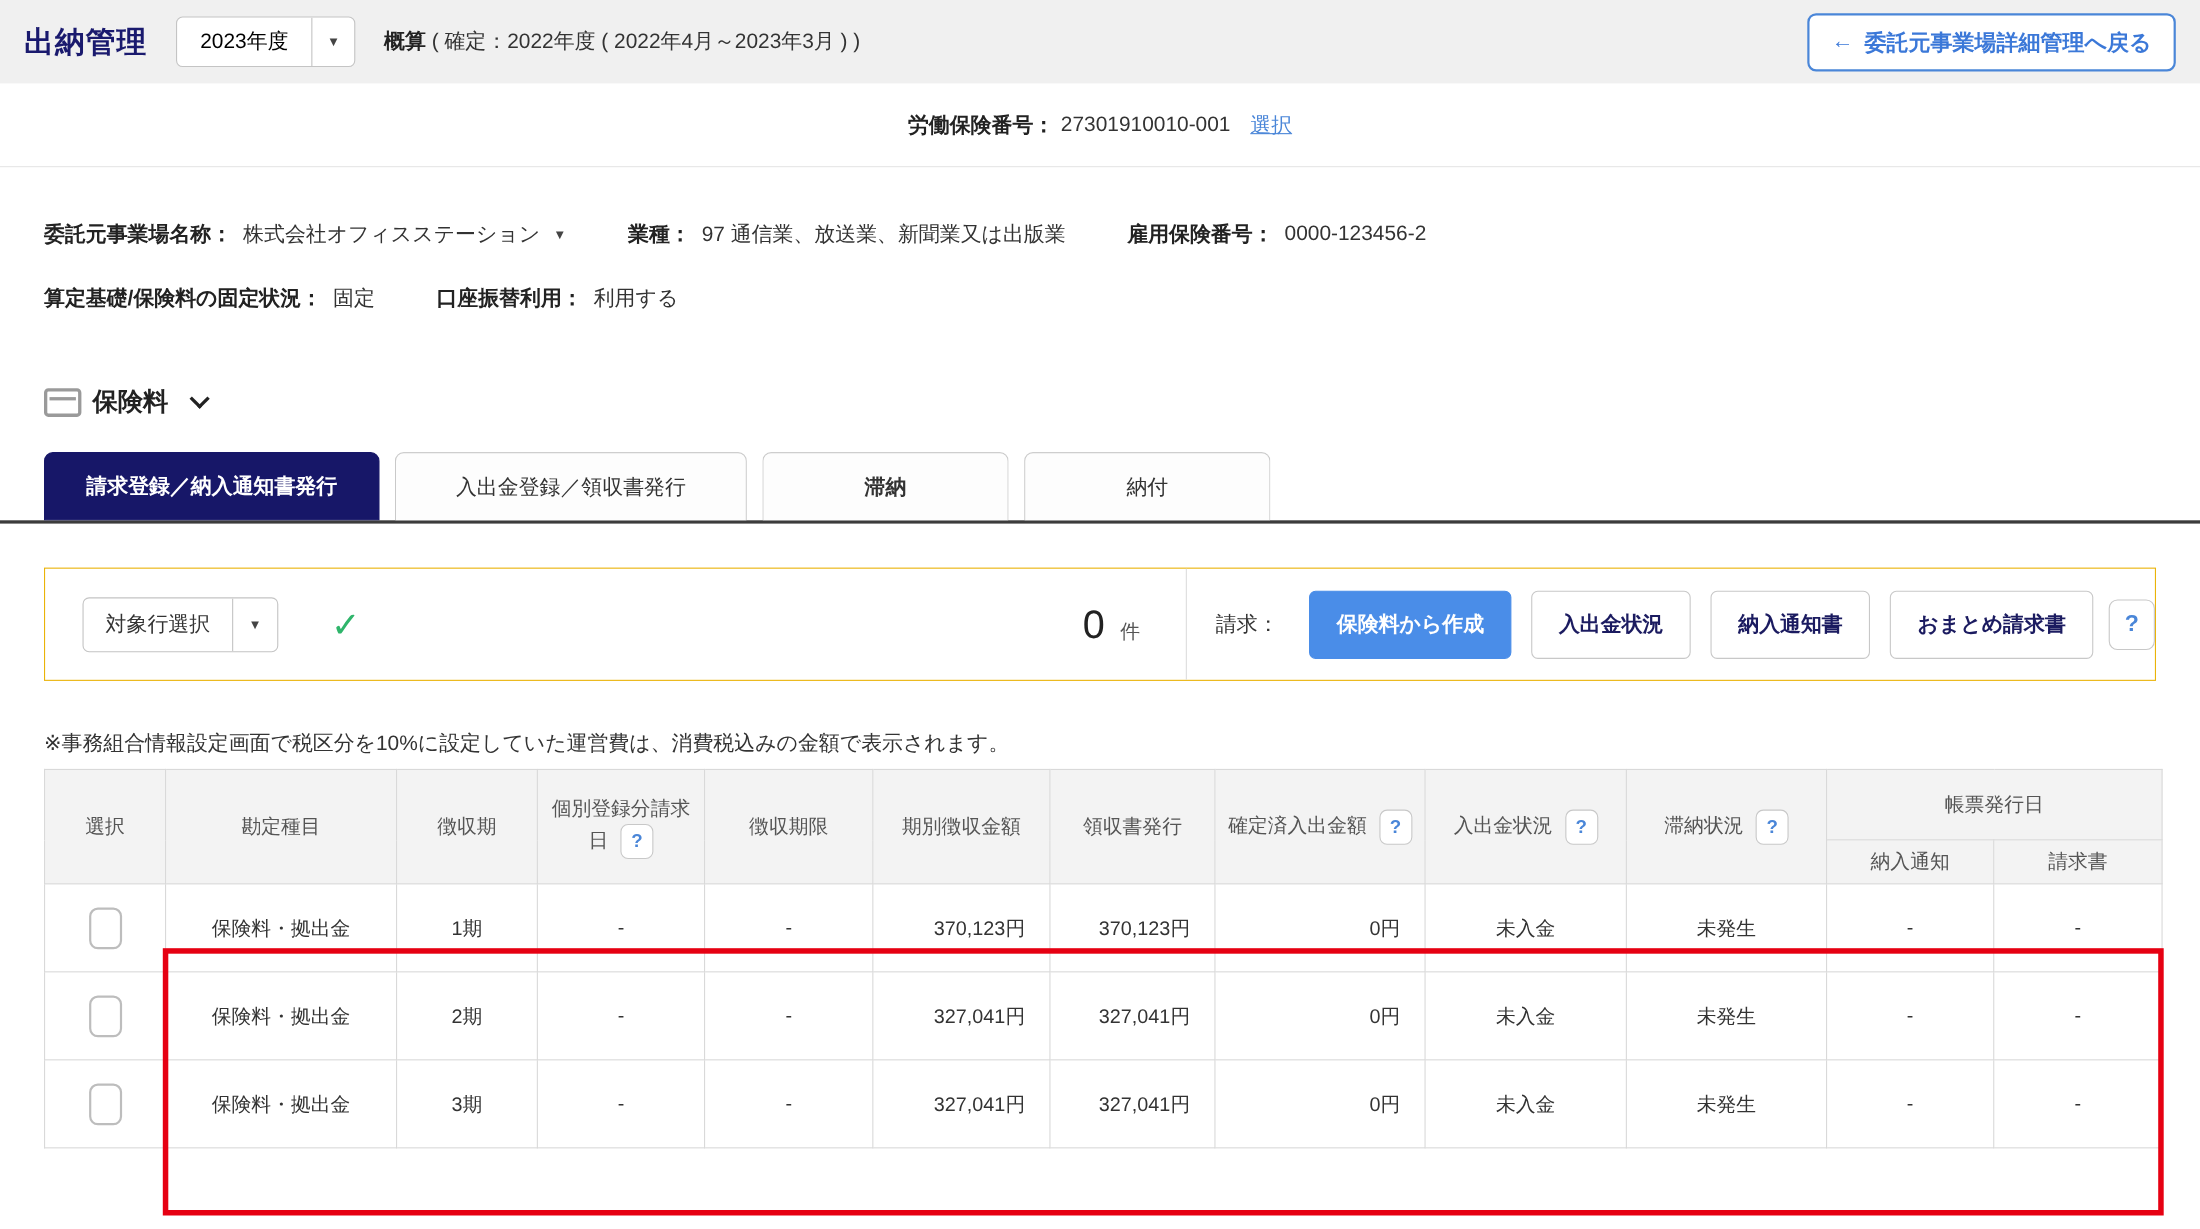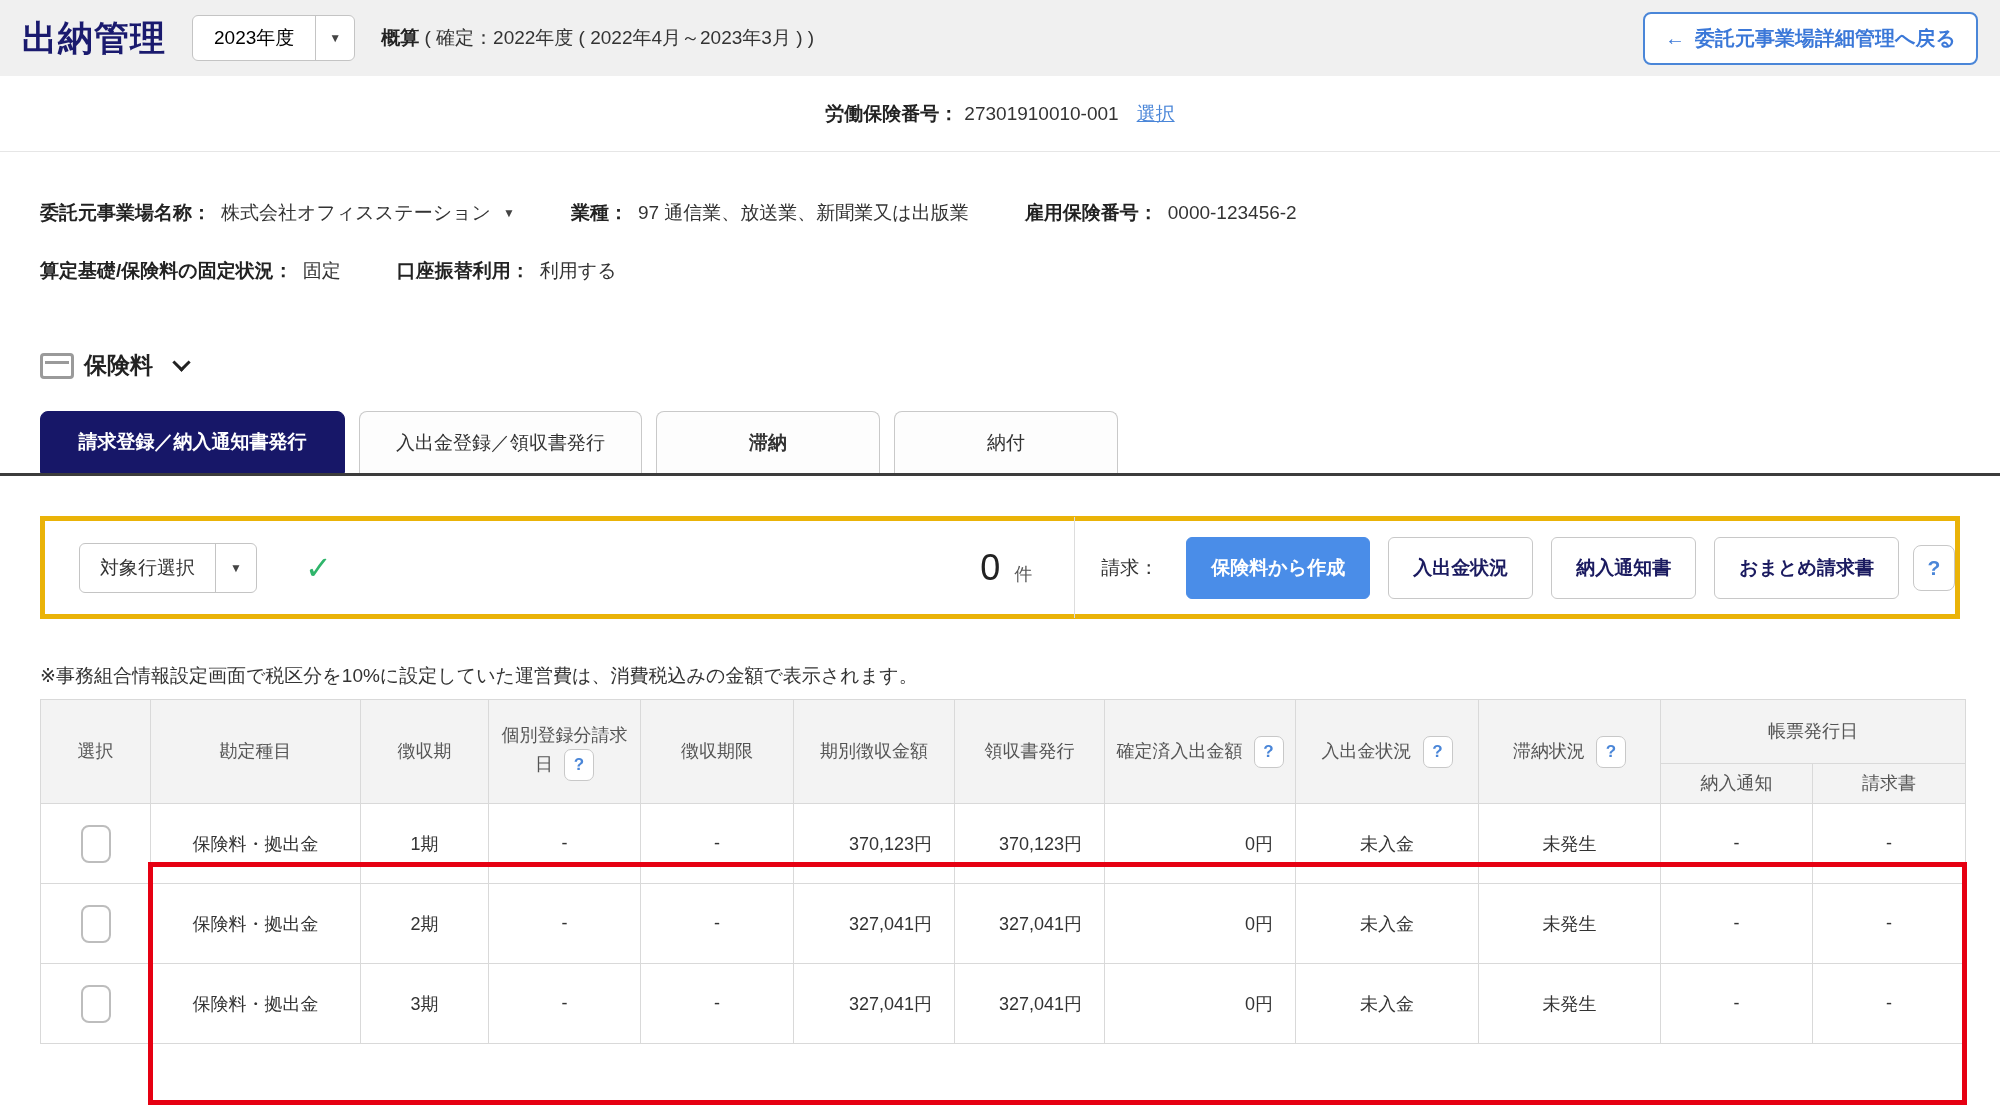"出納管理" .app-title { font-size: 35px -> 27px }
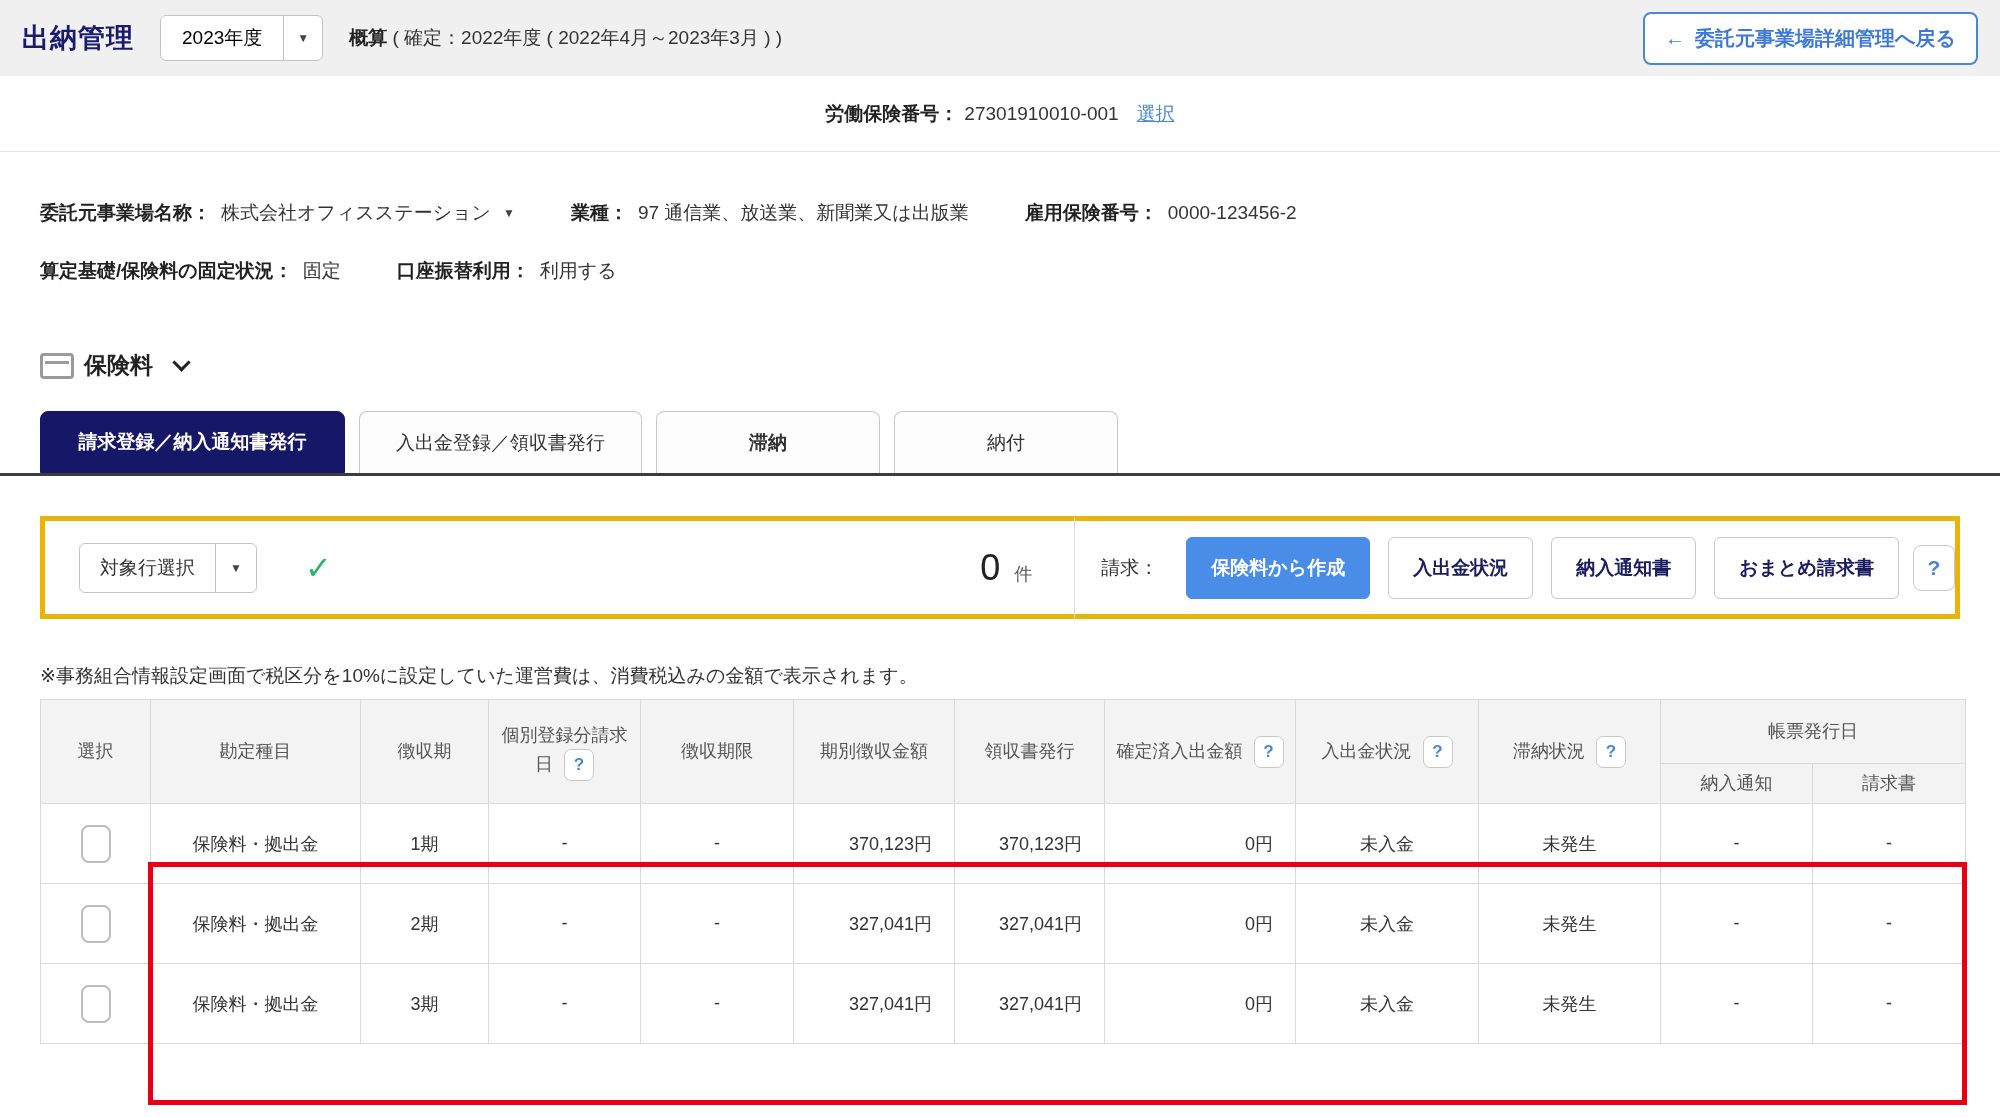"入出金登録／領収書発行" .tab.w2 { width: 283px -> 320px }
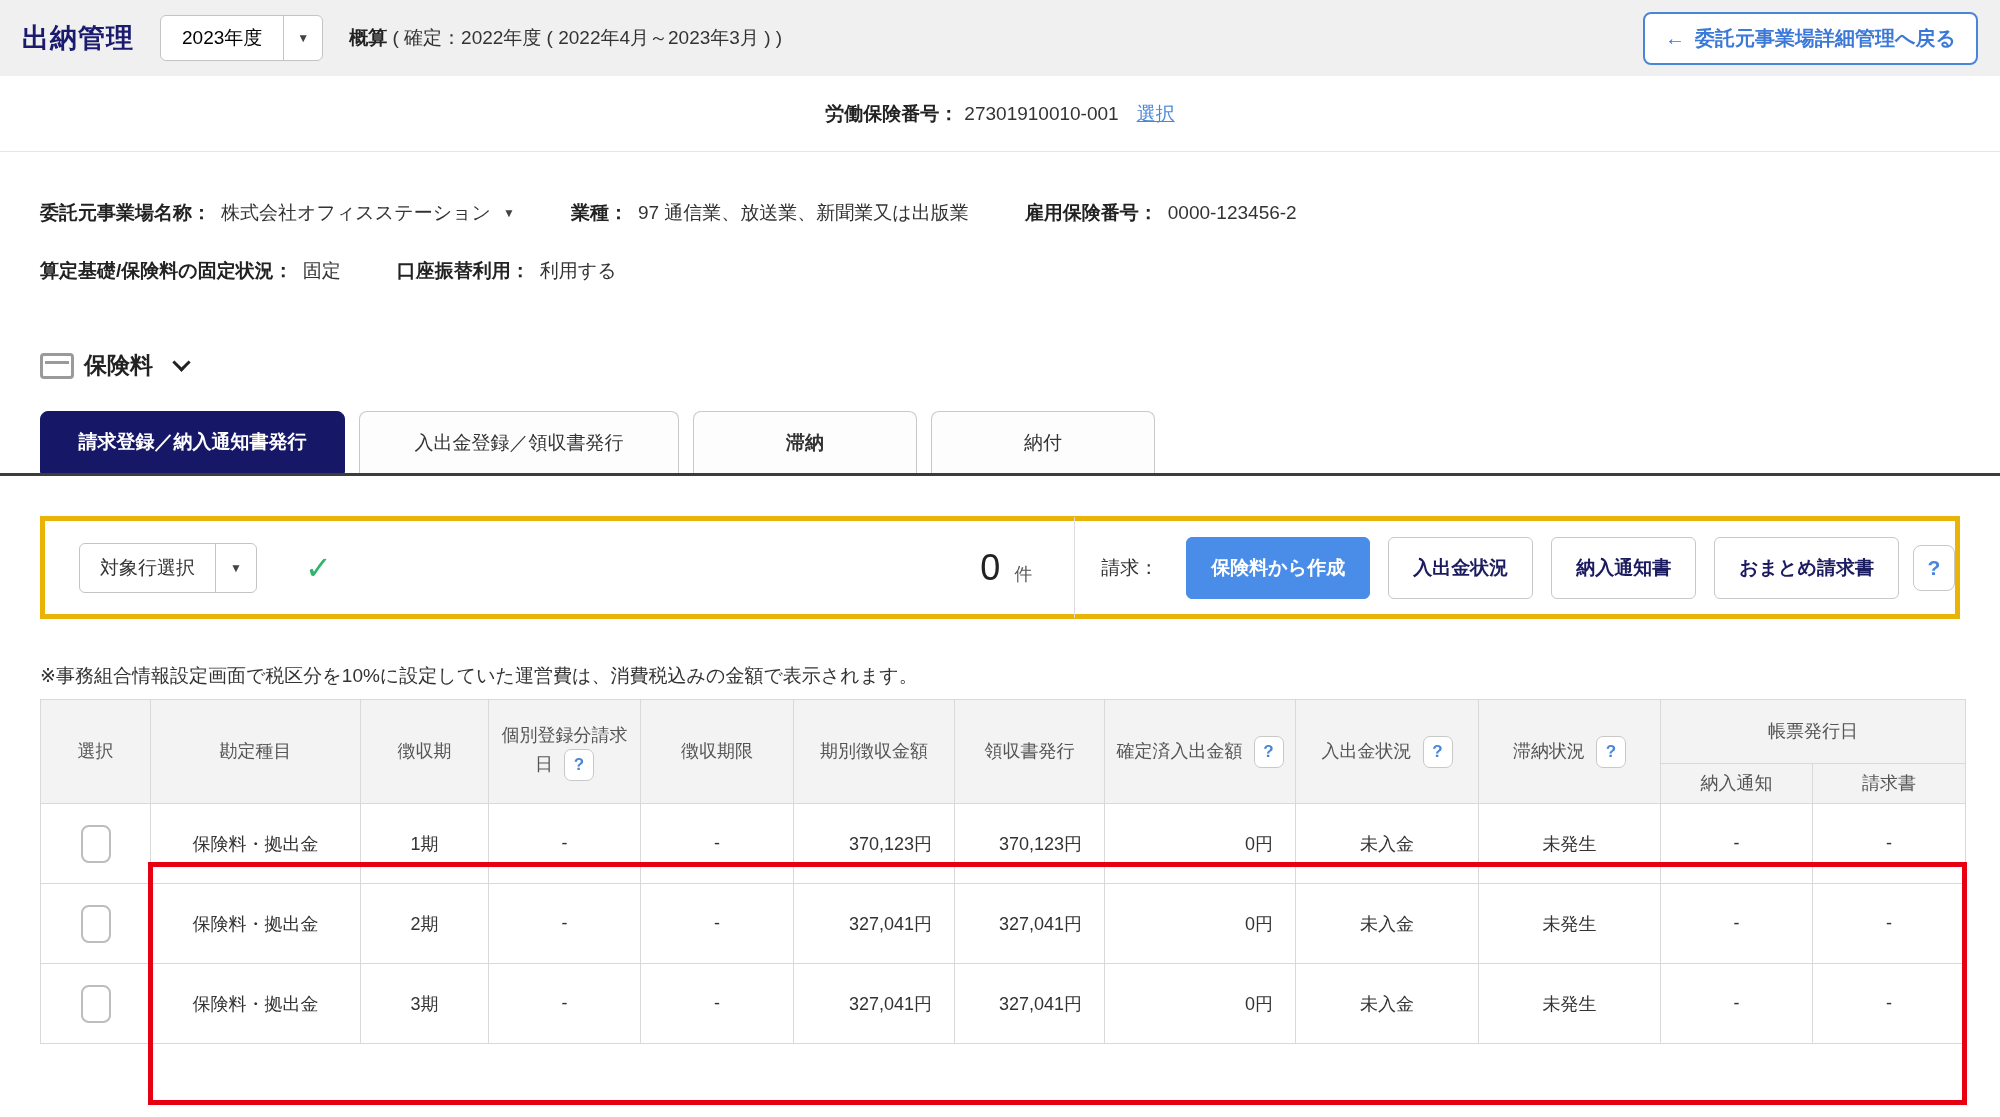"対象行選択" .action-bar { border: 5px solid #eab308 -> 1px solid #eab308 }
